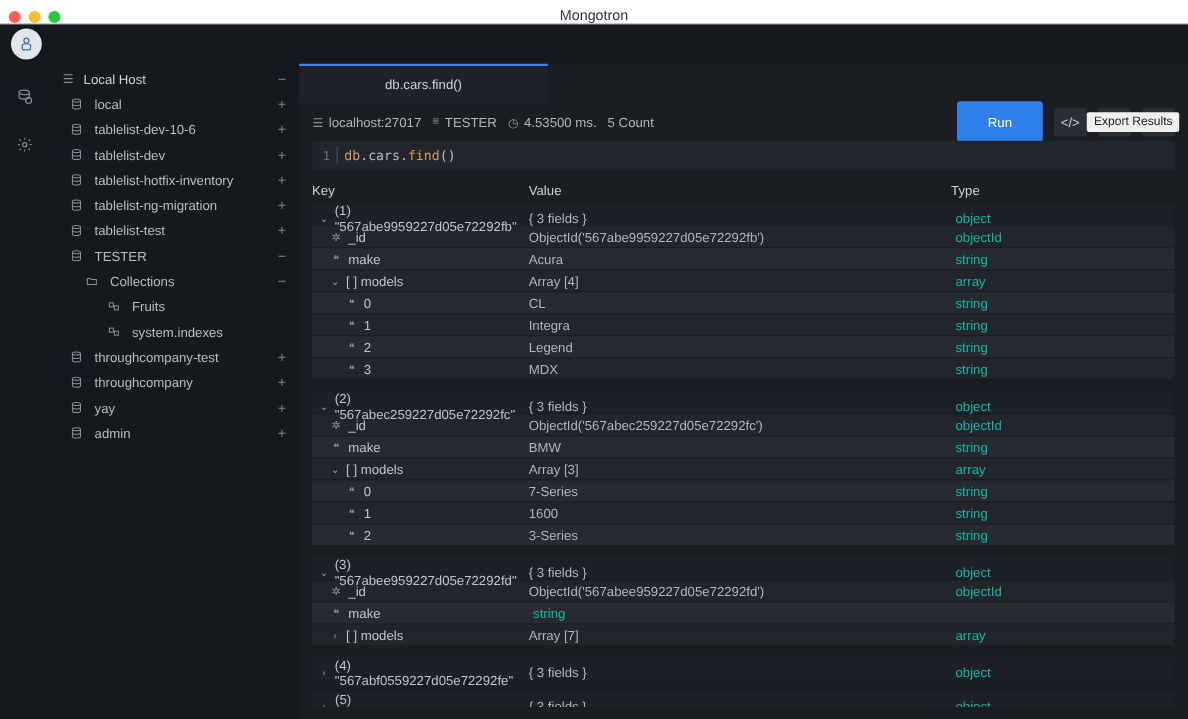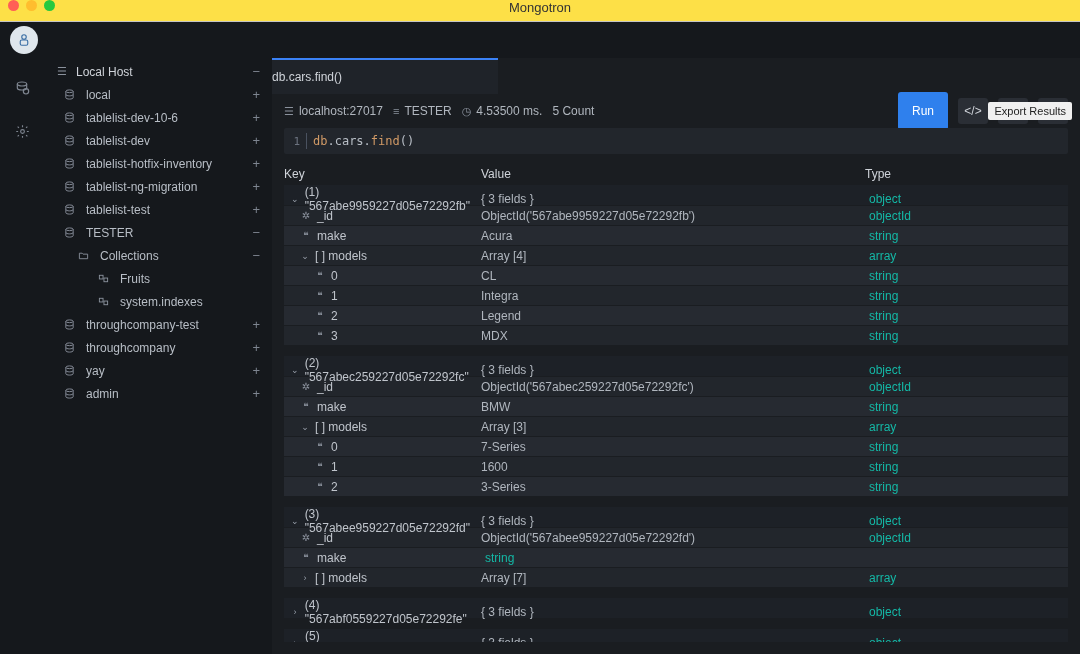"Mongotron" .titlebar { align-items: flex-start -> flex-end; background: #fde047 -> #ffffff }
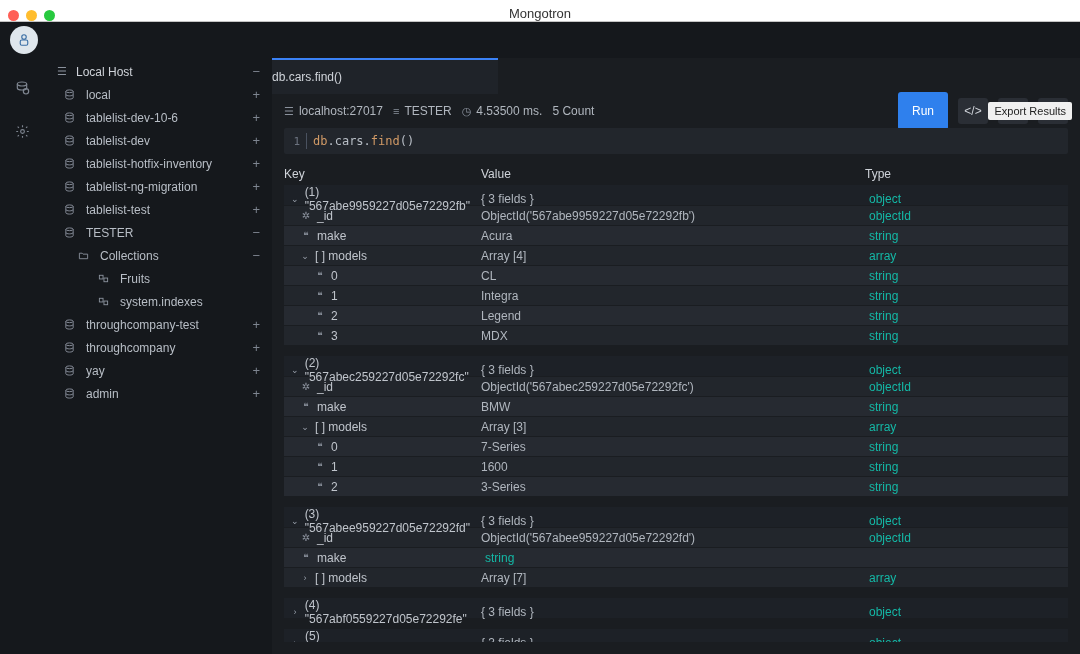"db.cars.find()" .tab { justify-content: flex-start -> center }
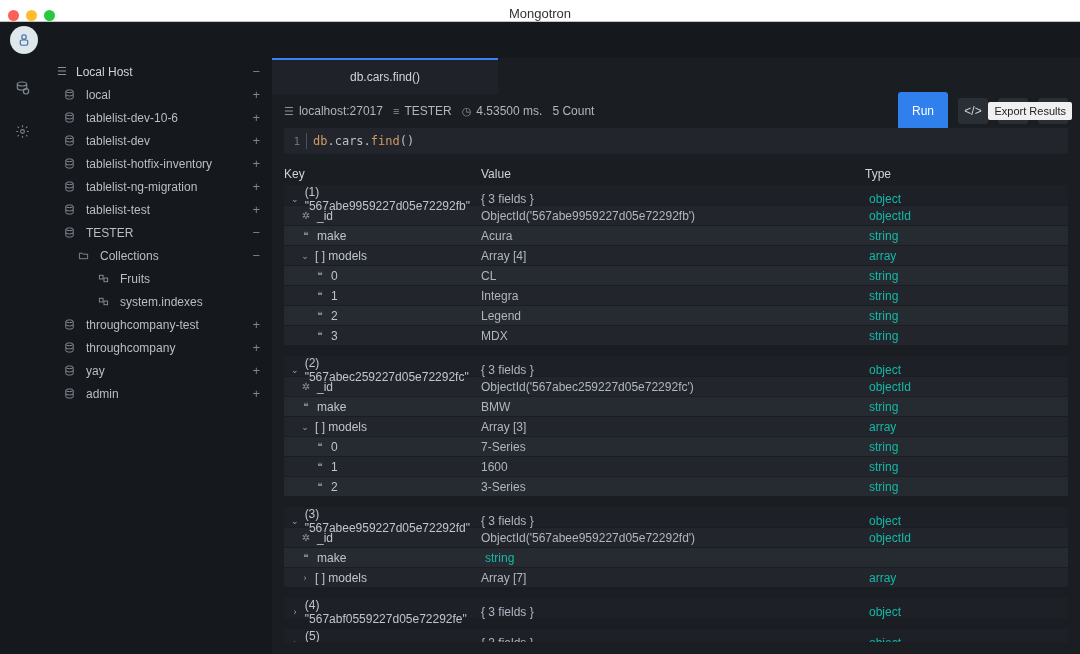"Run" .btn-run { padding: 0 14px -> 0 28px }
